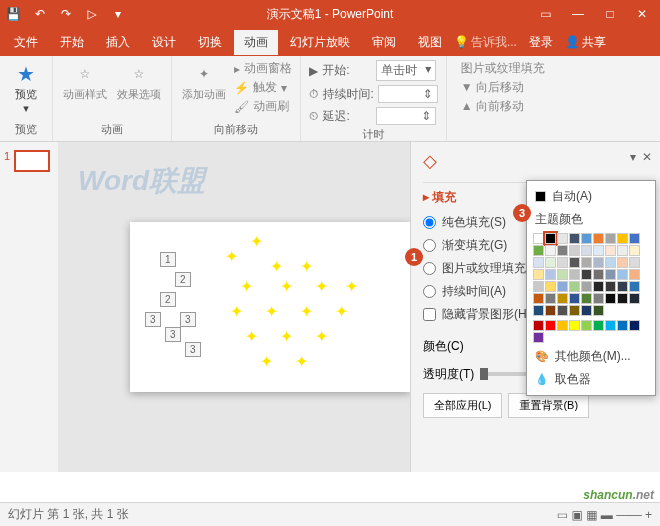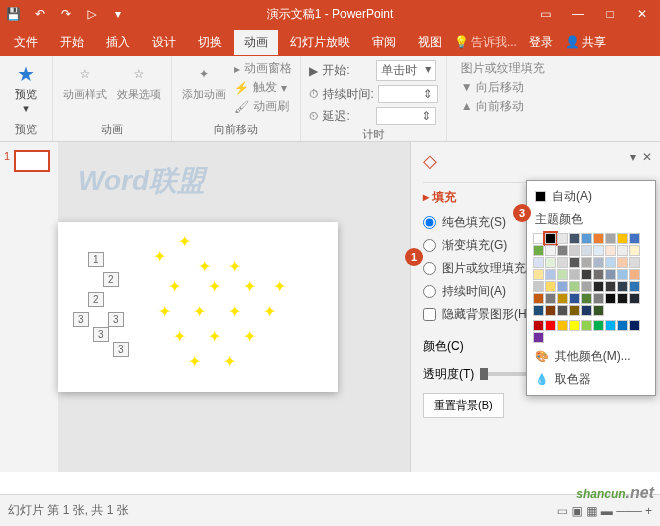"Word联盟" .canvas { justify-content: flex-start -> flex-end }
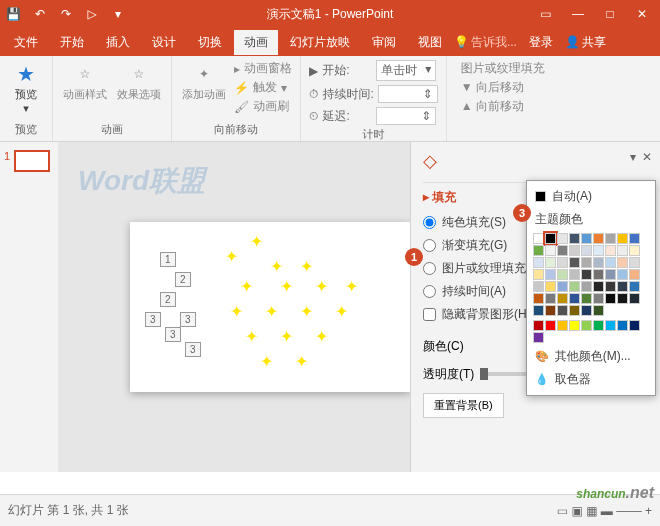"全部应用(L)" div.pbtn { html: none -> <div>全部应用(L)</div> }
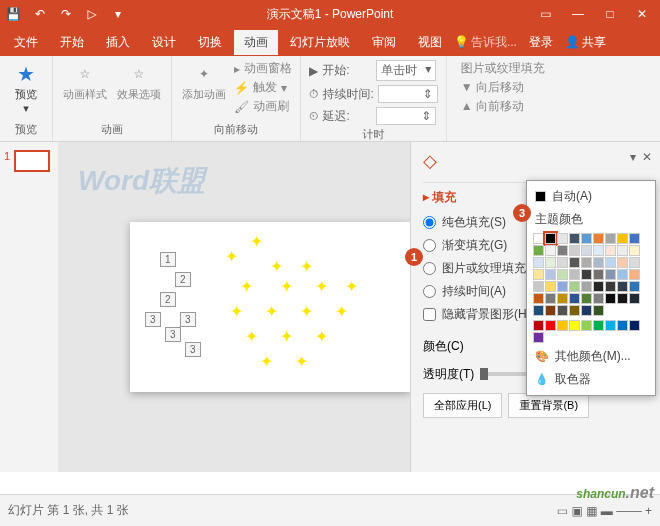".net" span { font-size: 16px -> 12px }
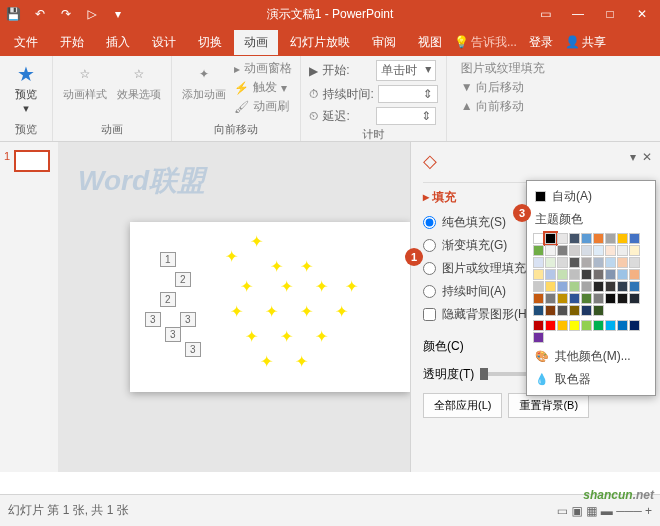"幻灯片 第 1 张, 共" .statusbar { height: 32px -> 24px }
